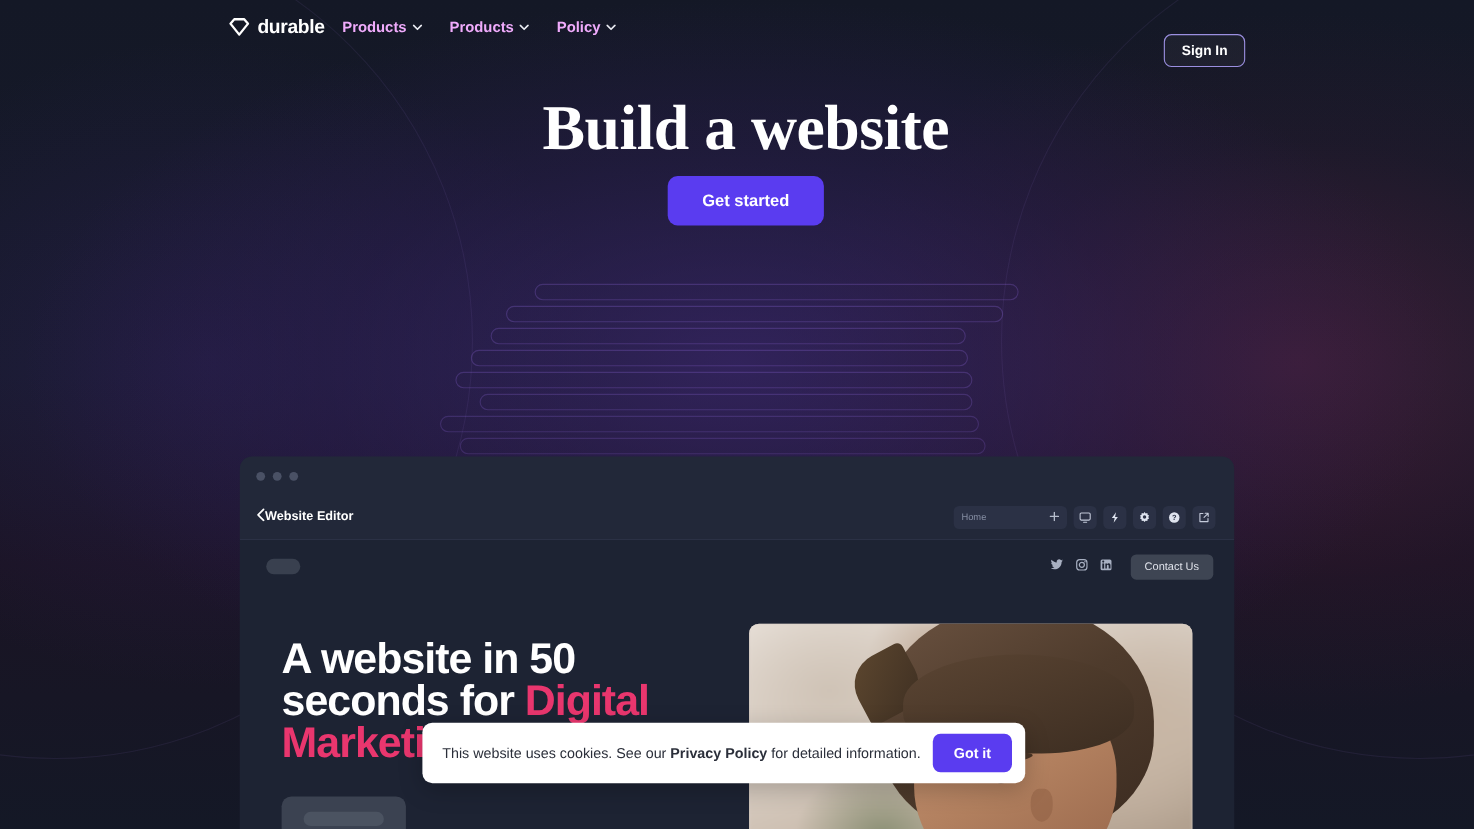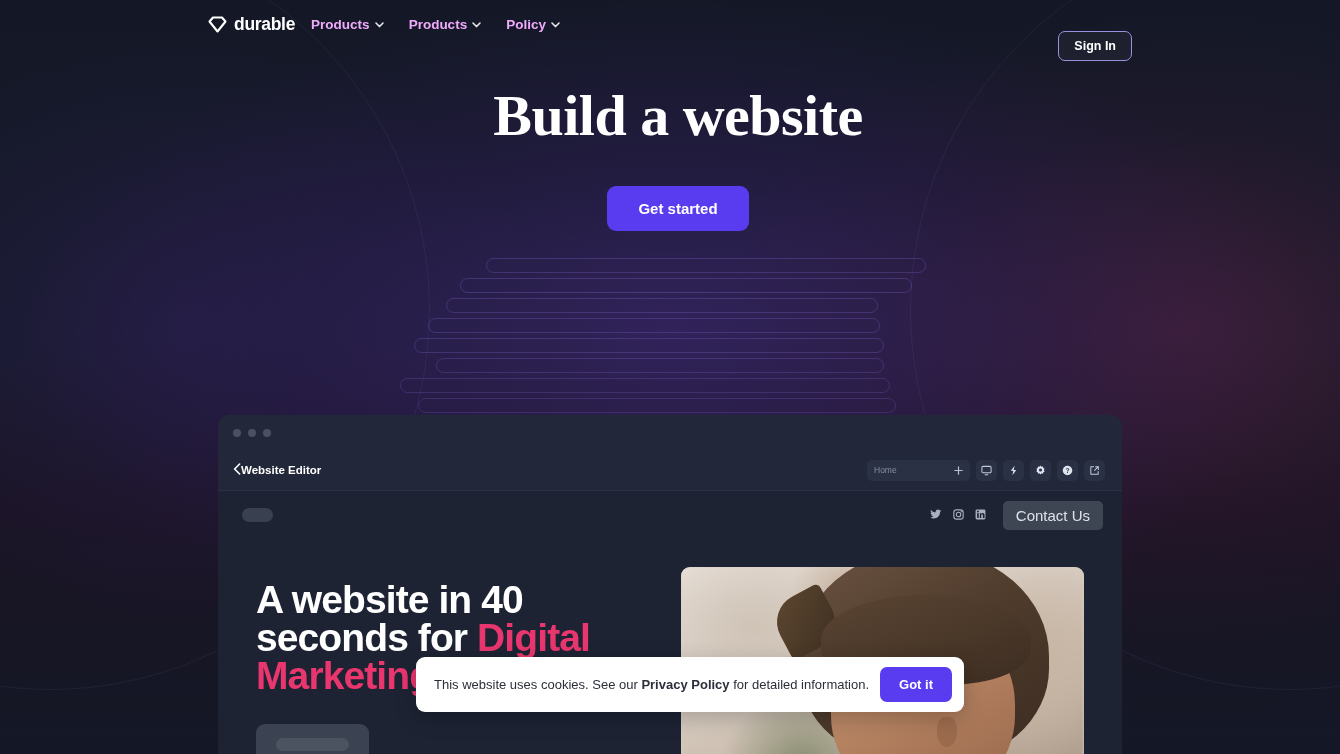"Get started" .cta { margin-top: 42px -> 16px }
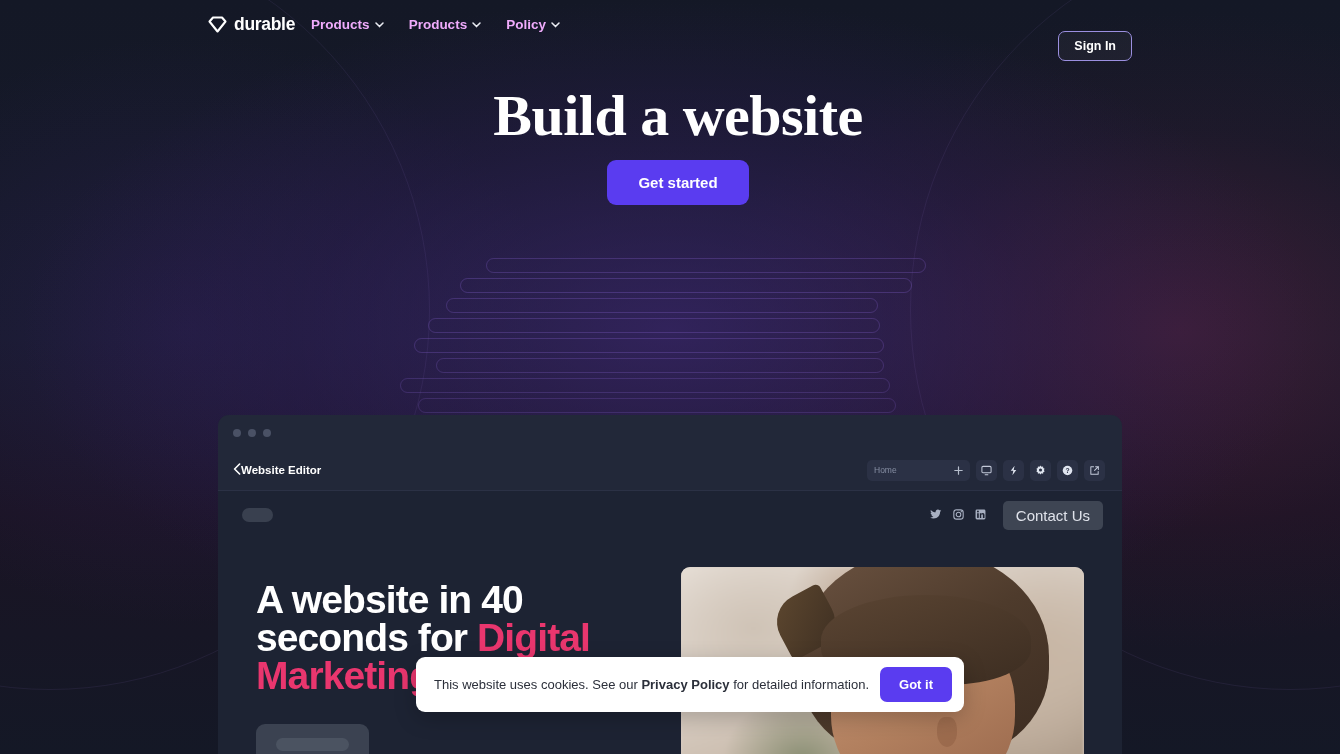"Contact Us" .contact { font-size: 15px -> 10px }
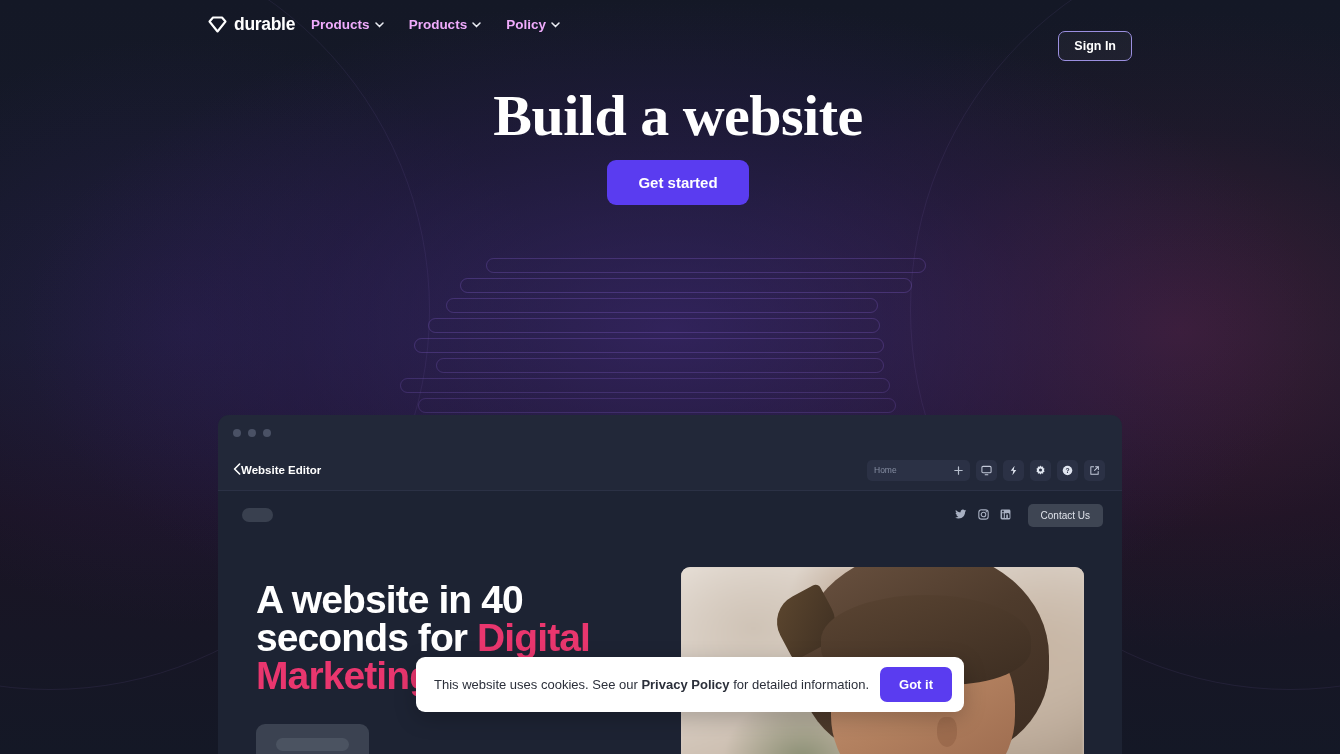"A website in 40 seconds" span { text: 40 -> 50 }
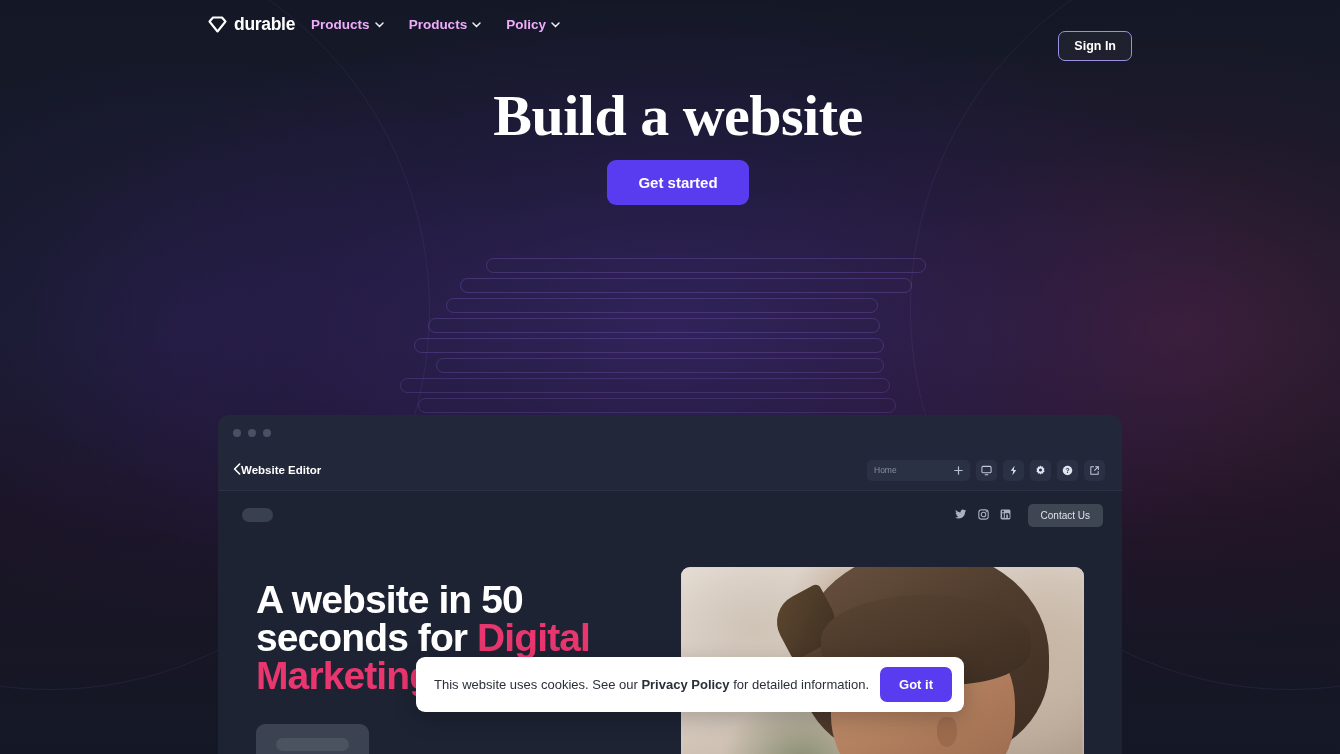"This website uses cookies. See" .cookie { left: 416px -> 384px }
